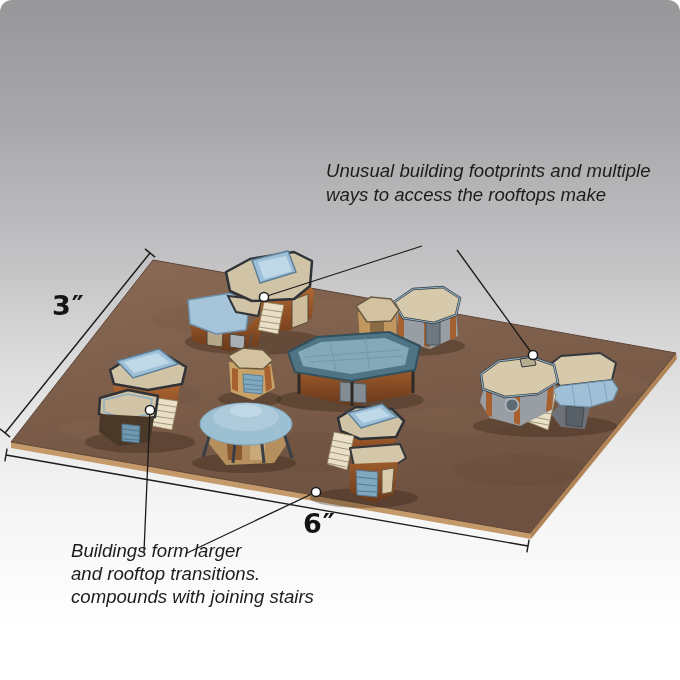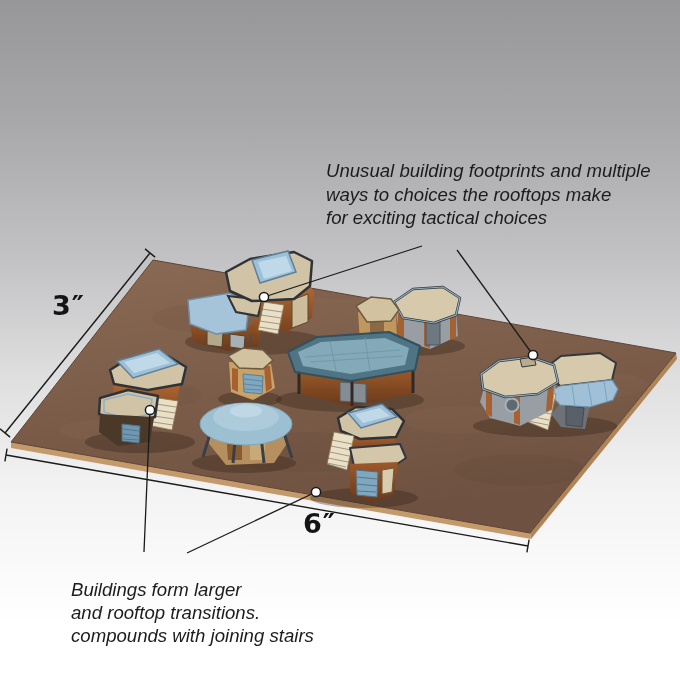"Unusual building footprints and multiple" #stage { border-radius: none -> 12px }
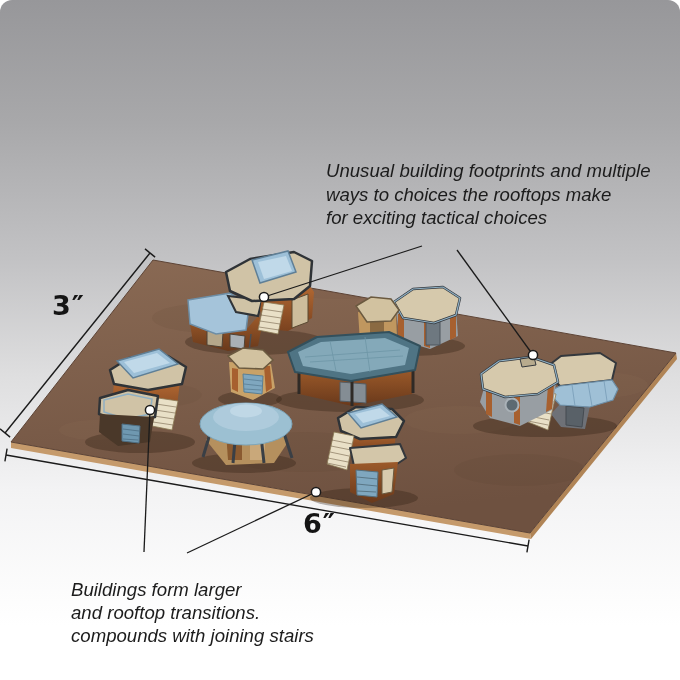"ways to choices the rooftops" div { text: choices -> access }
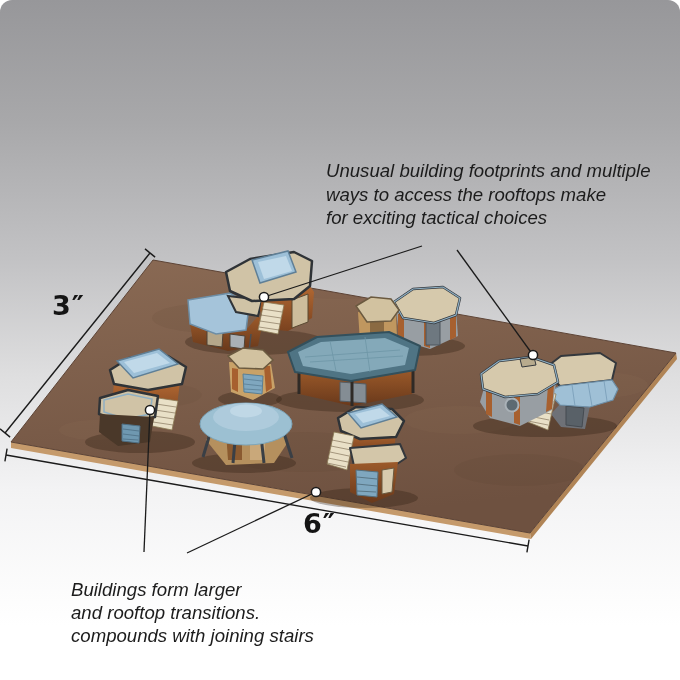"for exciting tactical choices" div { html: <div>for exciting tactical choices</div> -> none }
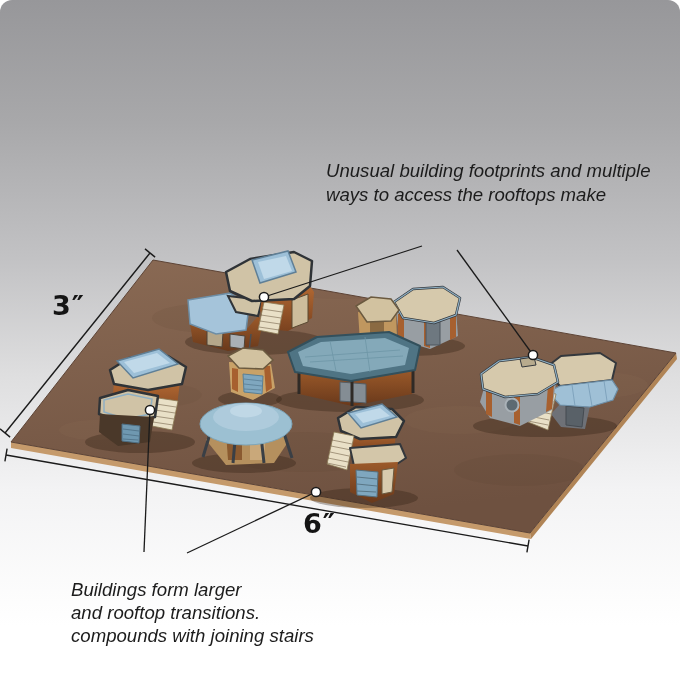"Buildings form larger" div.annot { top: 578px -> 539px }
